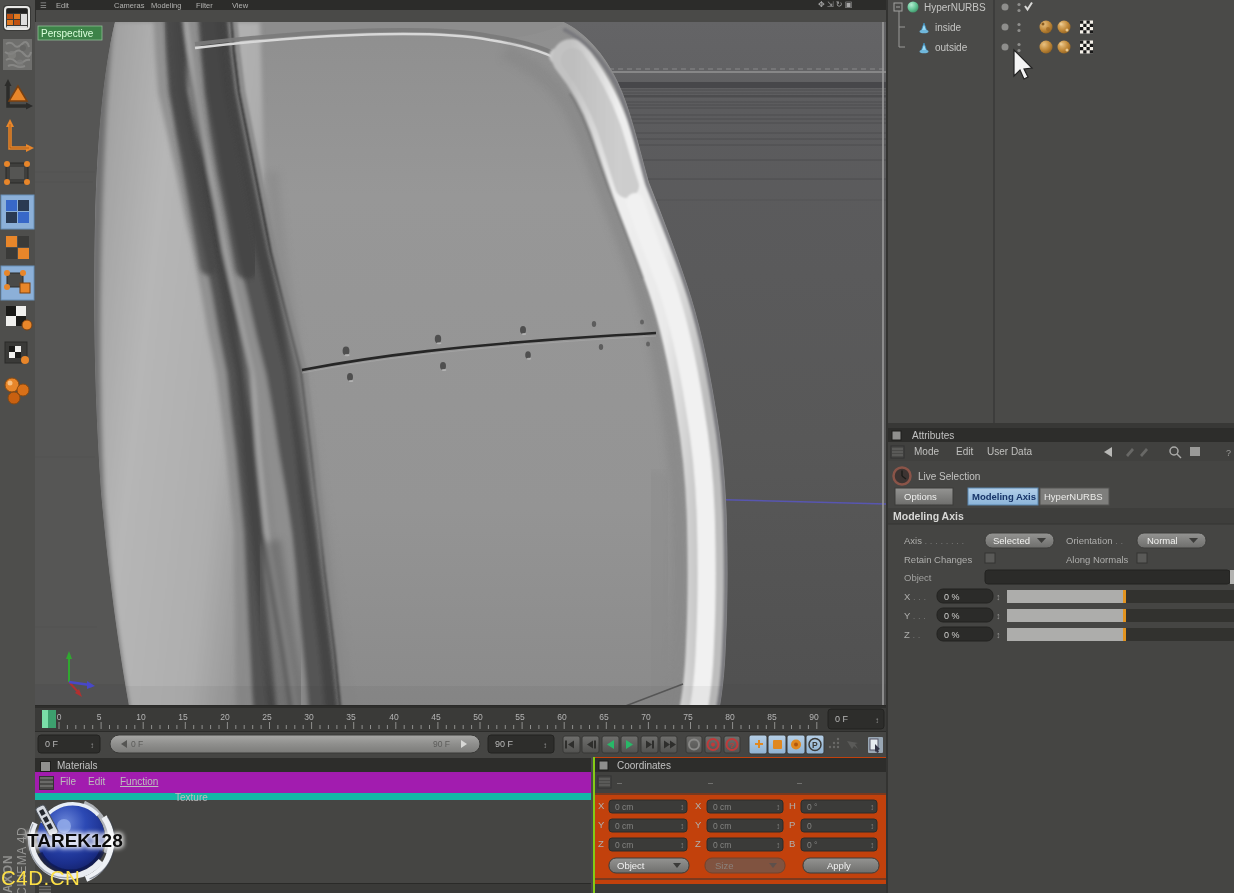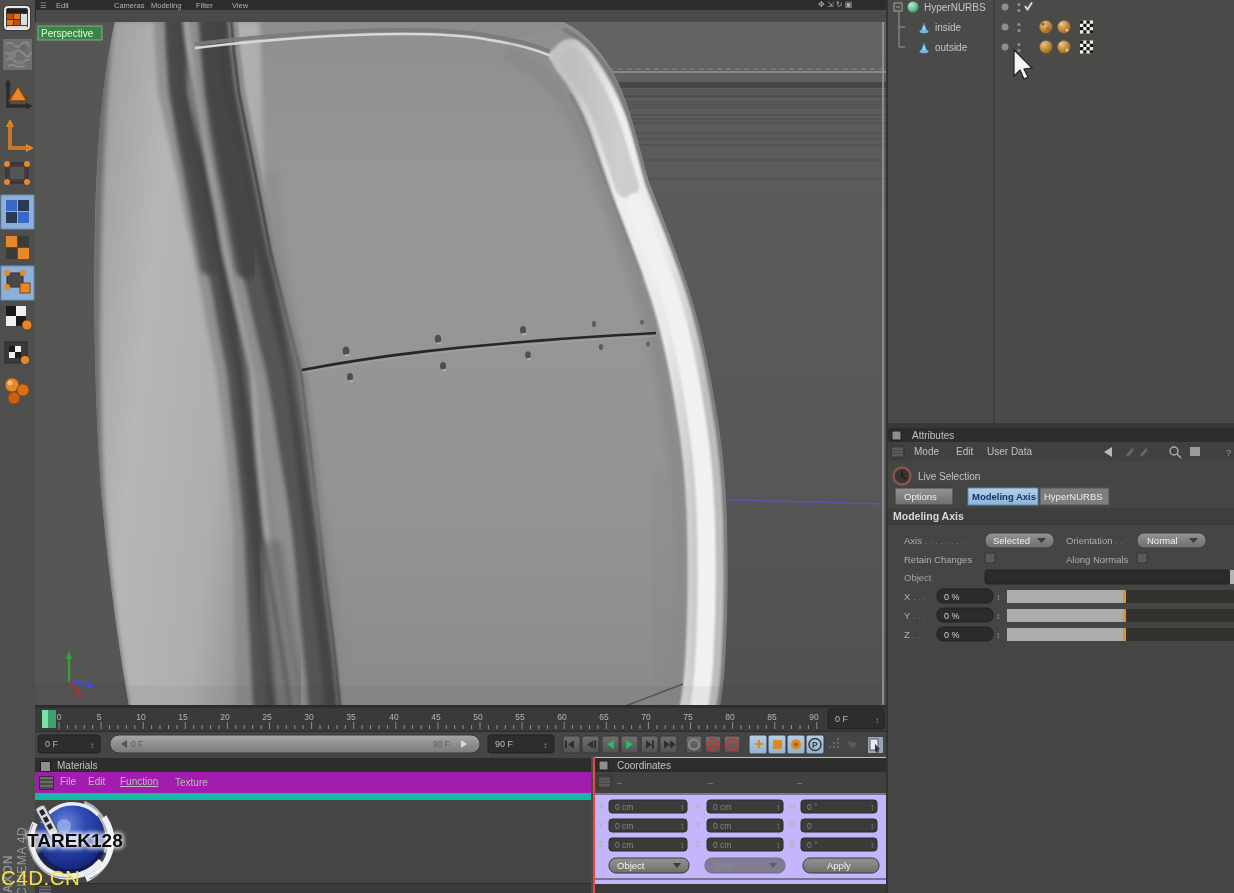"Coordinates" div.abs { background: #c4b5fd -> #c2410c; border-left: 2px solid #ef4444 -> 2px solid #84cc16 }
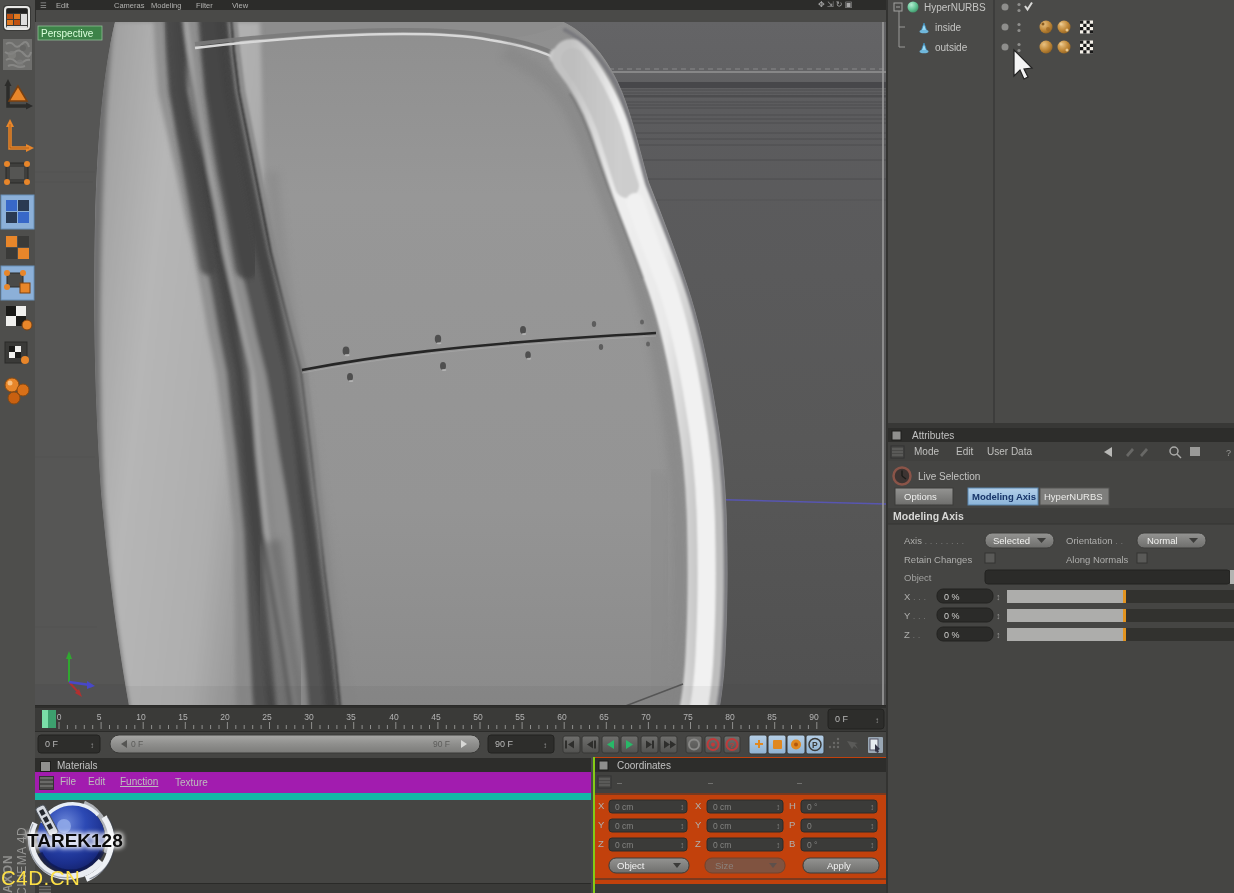"Texture" div.abs { top: 5px -> 20px }
